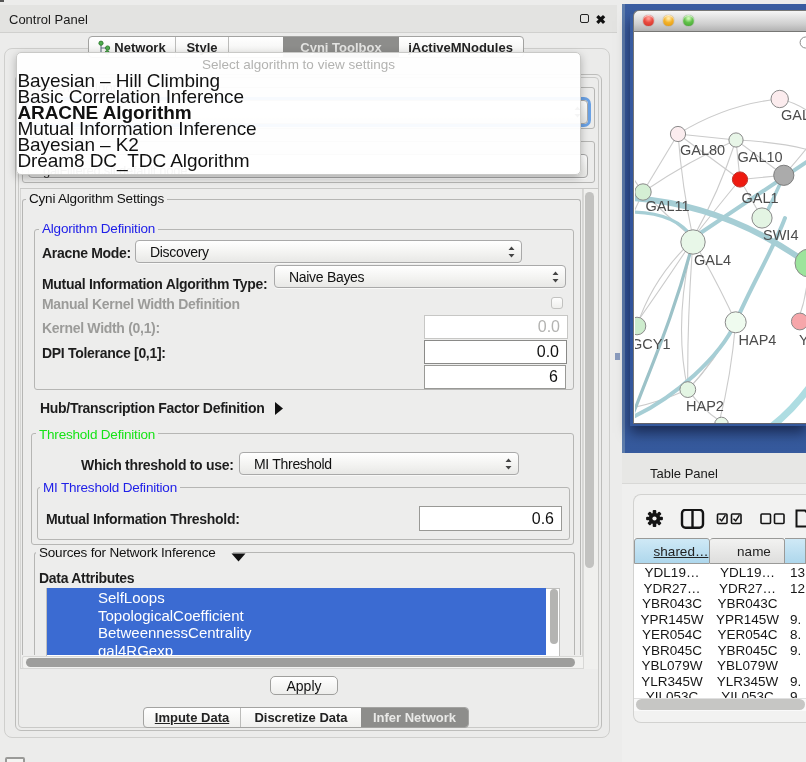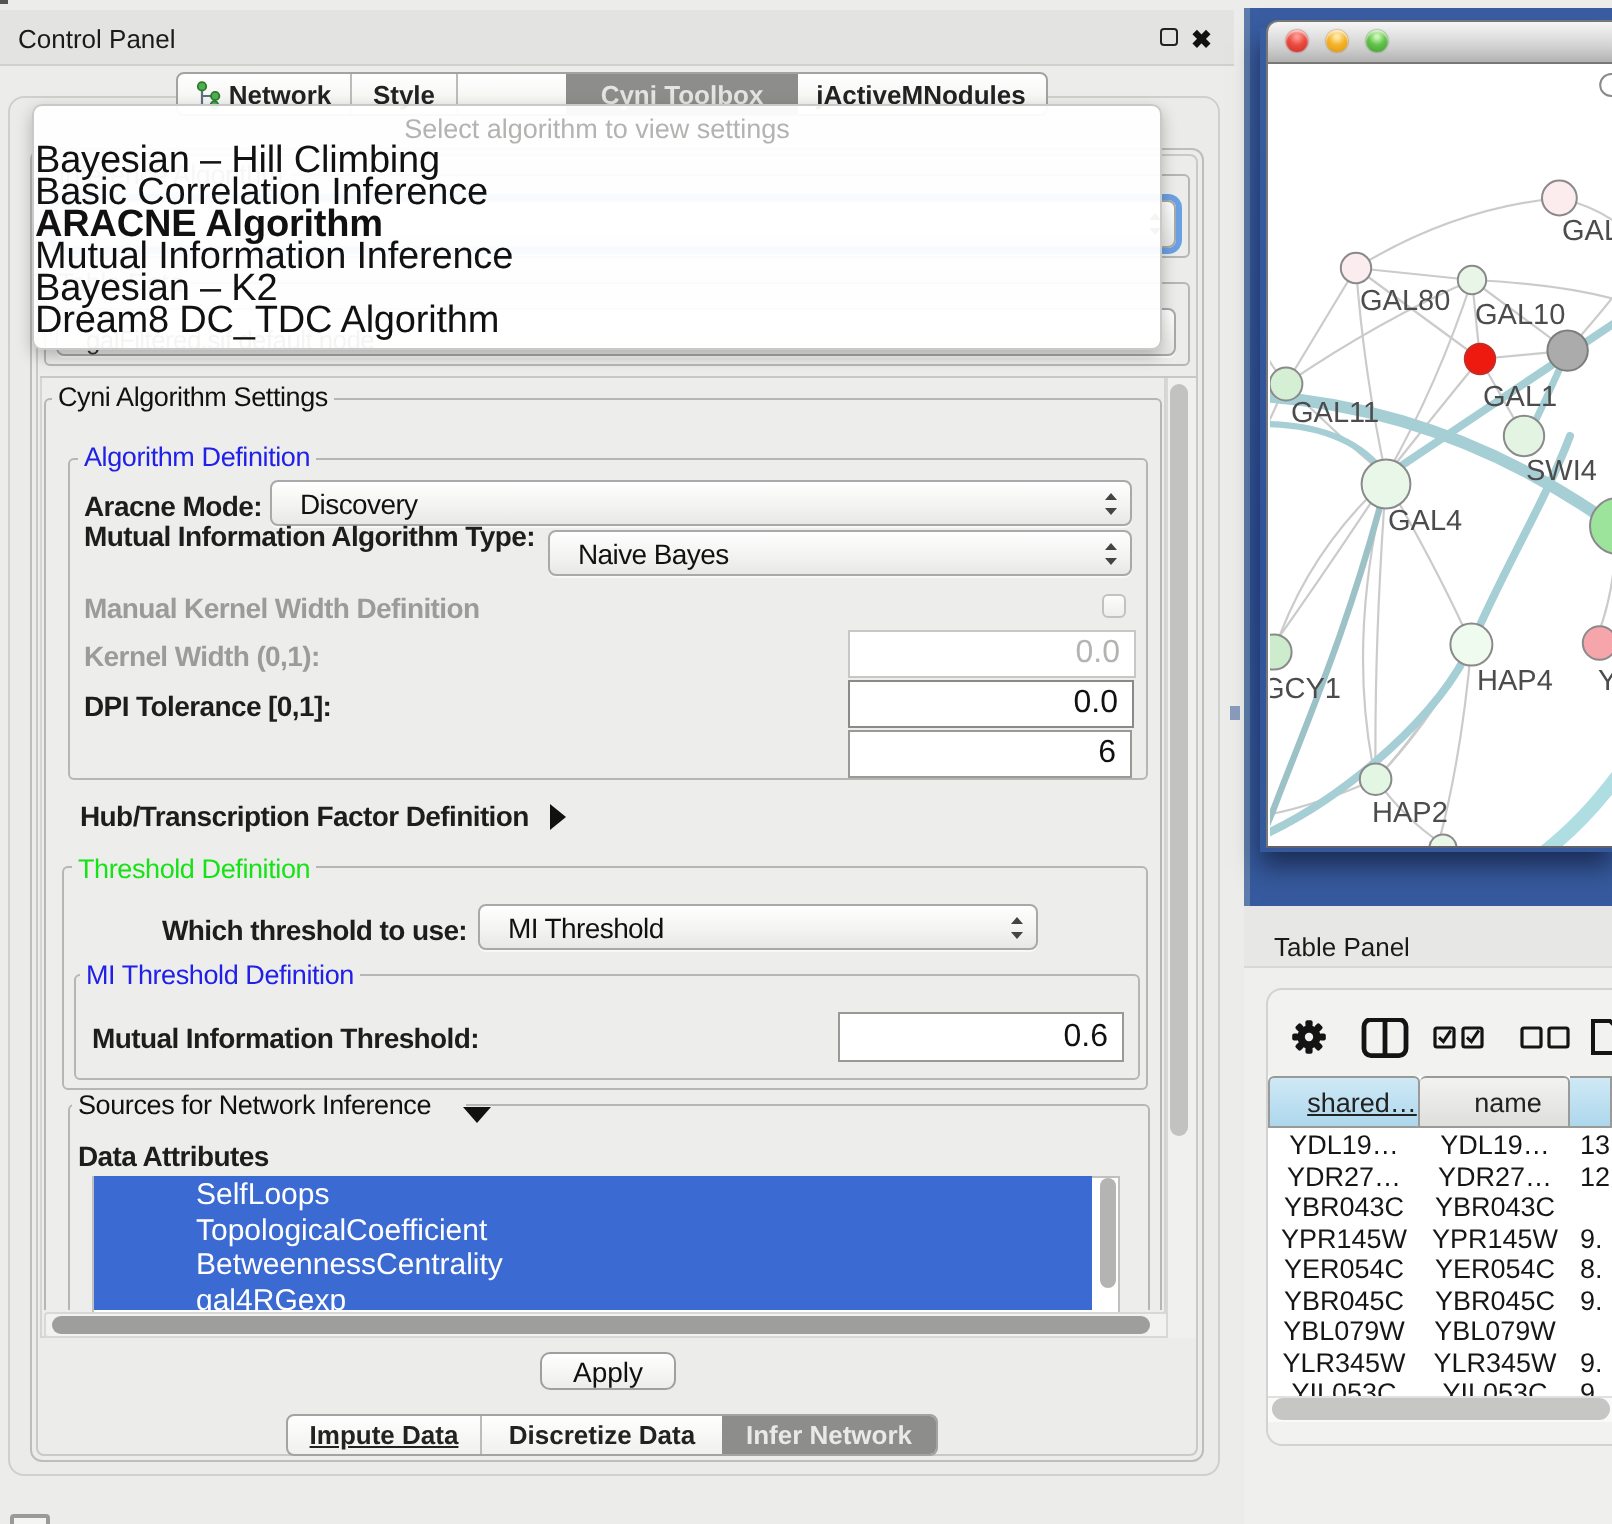"Discovery" div.combo { width: 431px -> 387px }
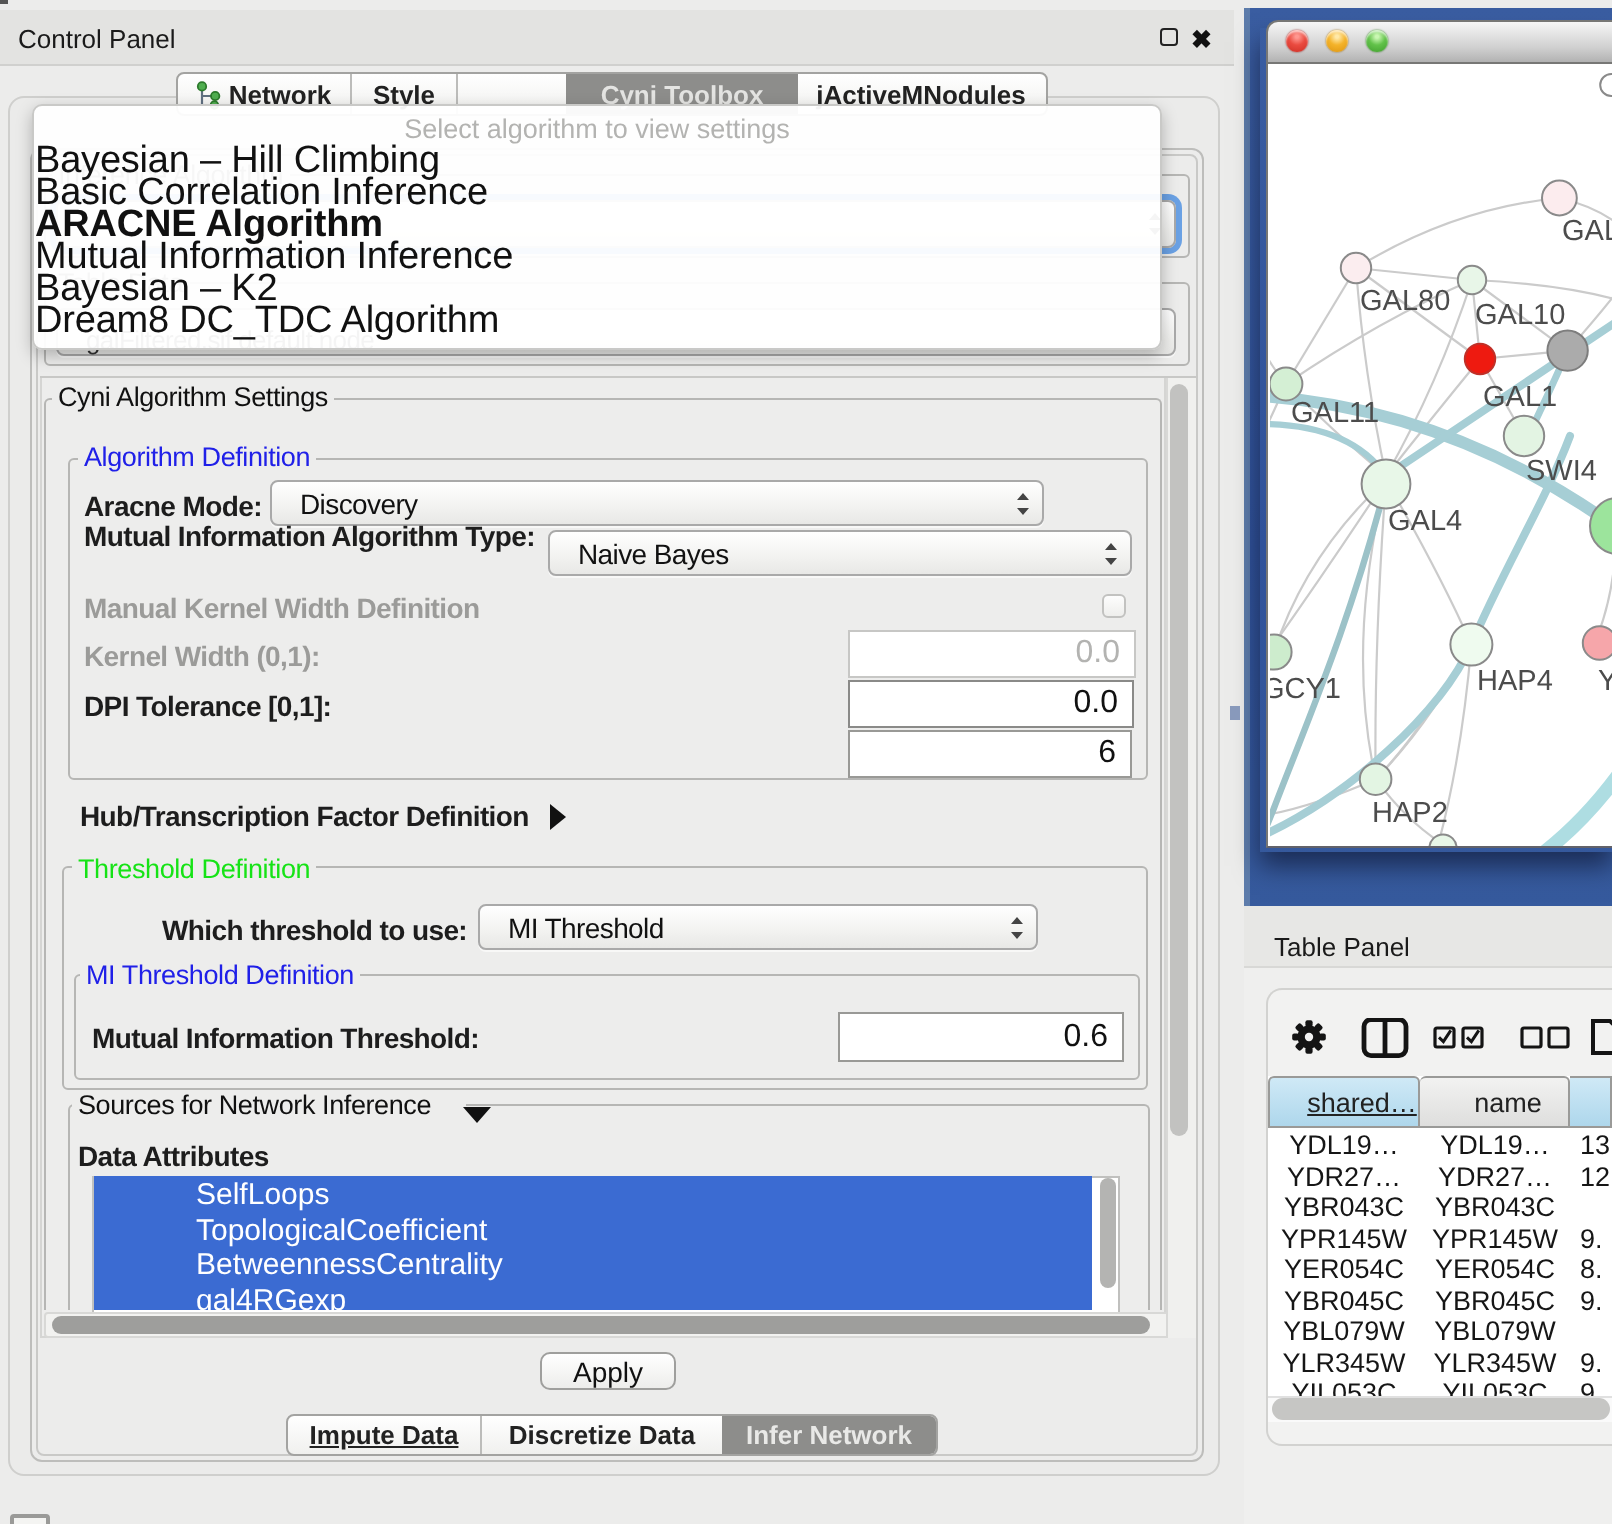"Mutual Information Algorithm Type:" div.lbl { top: 260px -> 276px }
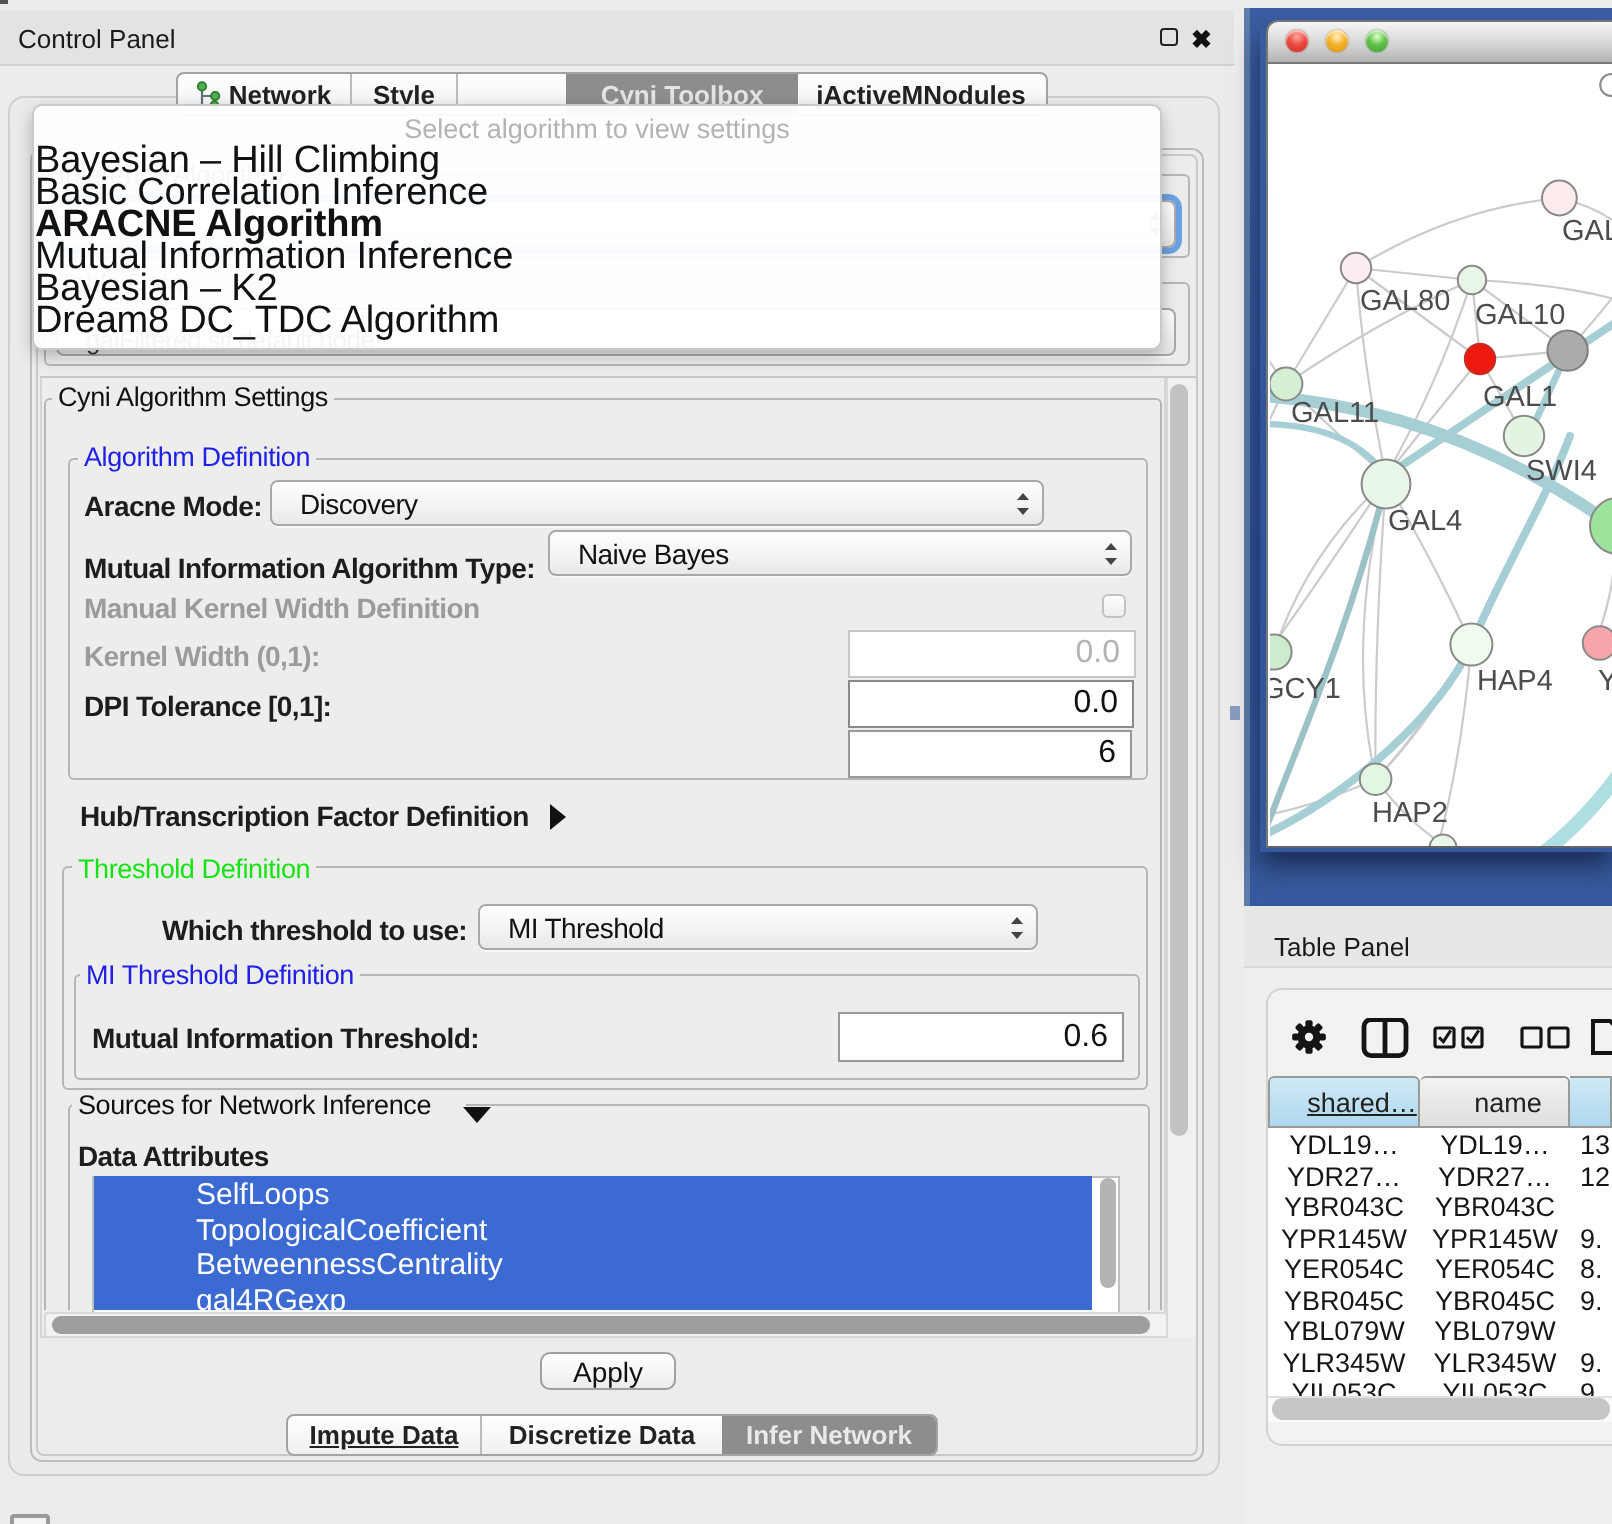"Table Panel" div.abs { left: 637px -> 650px }
